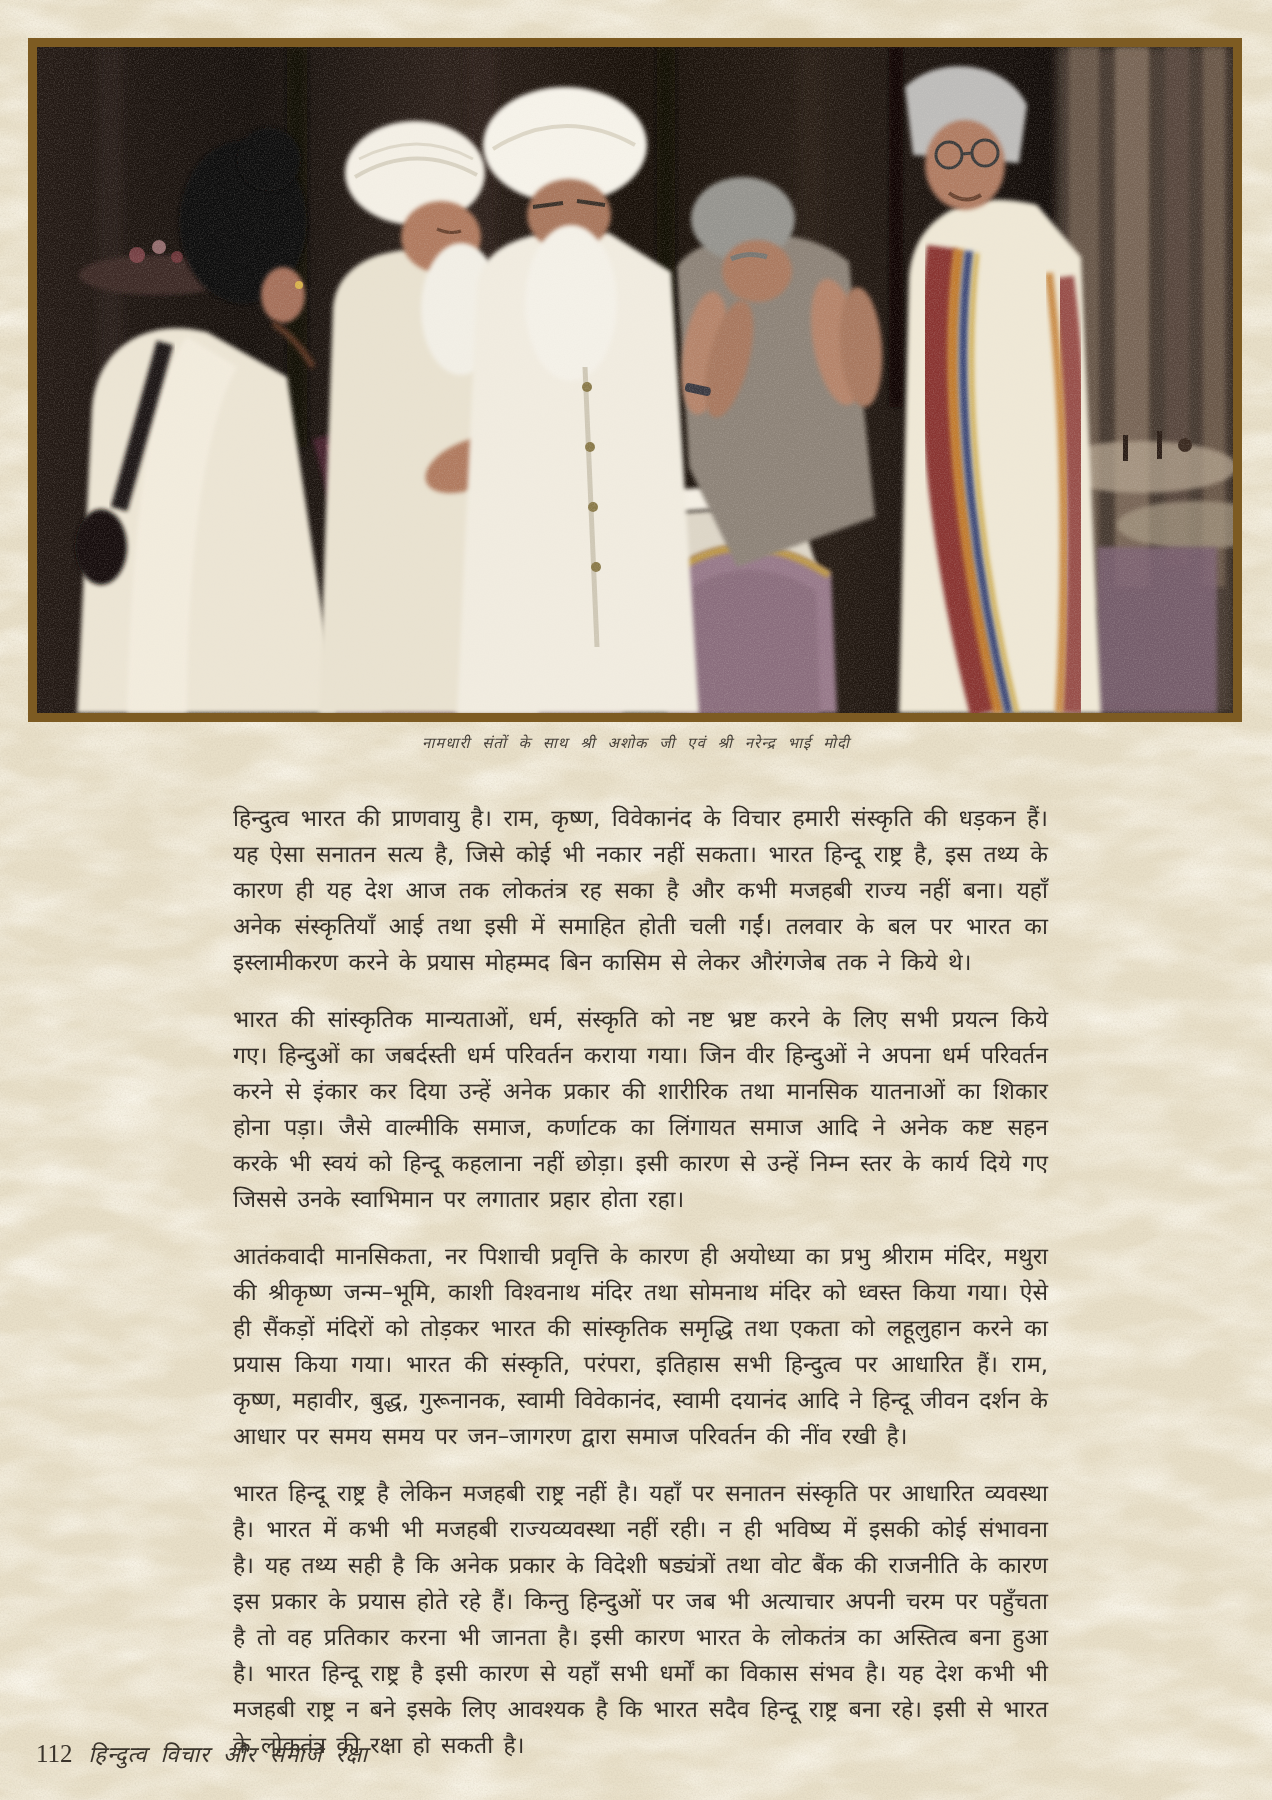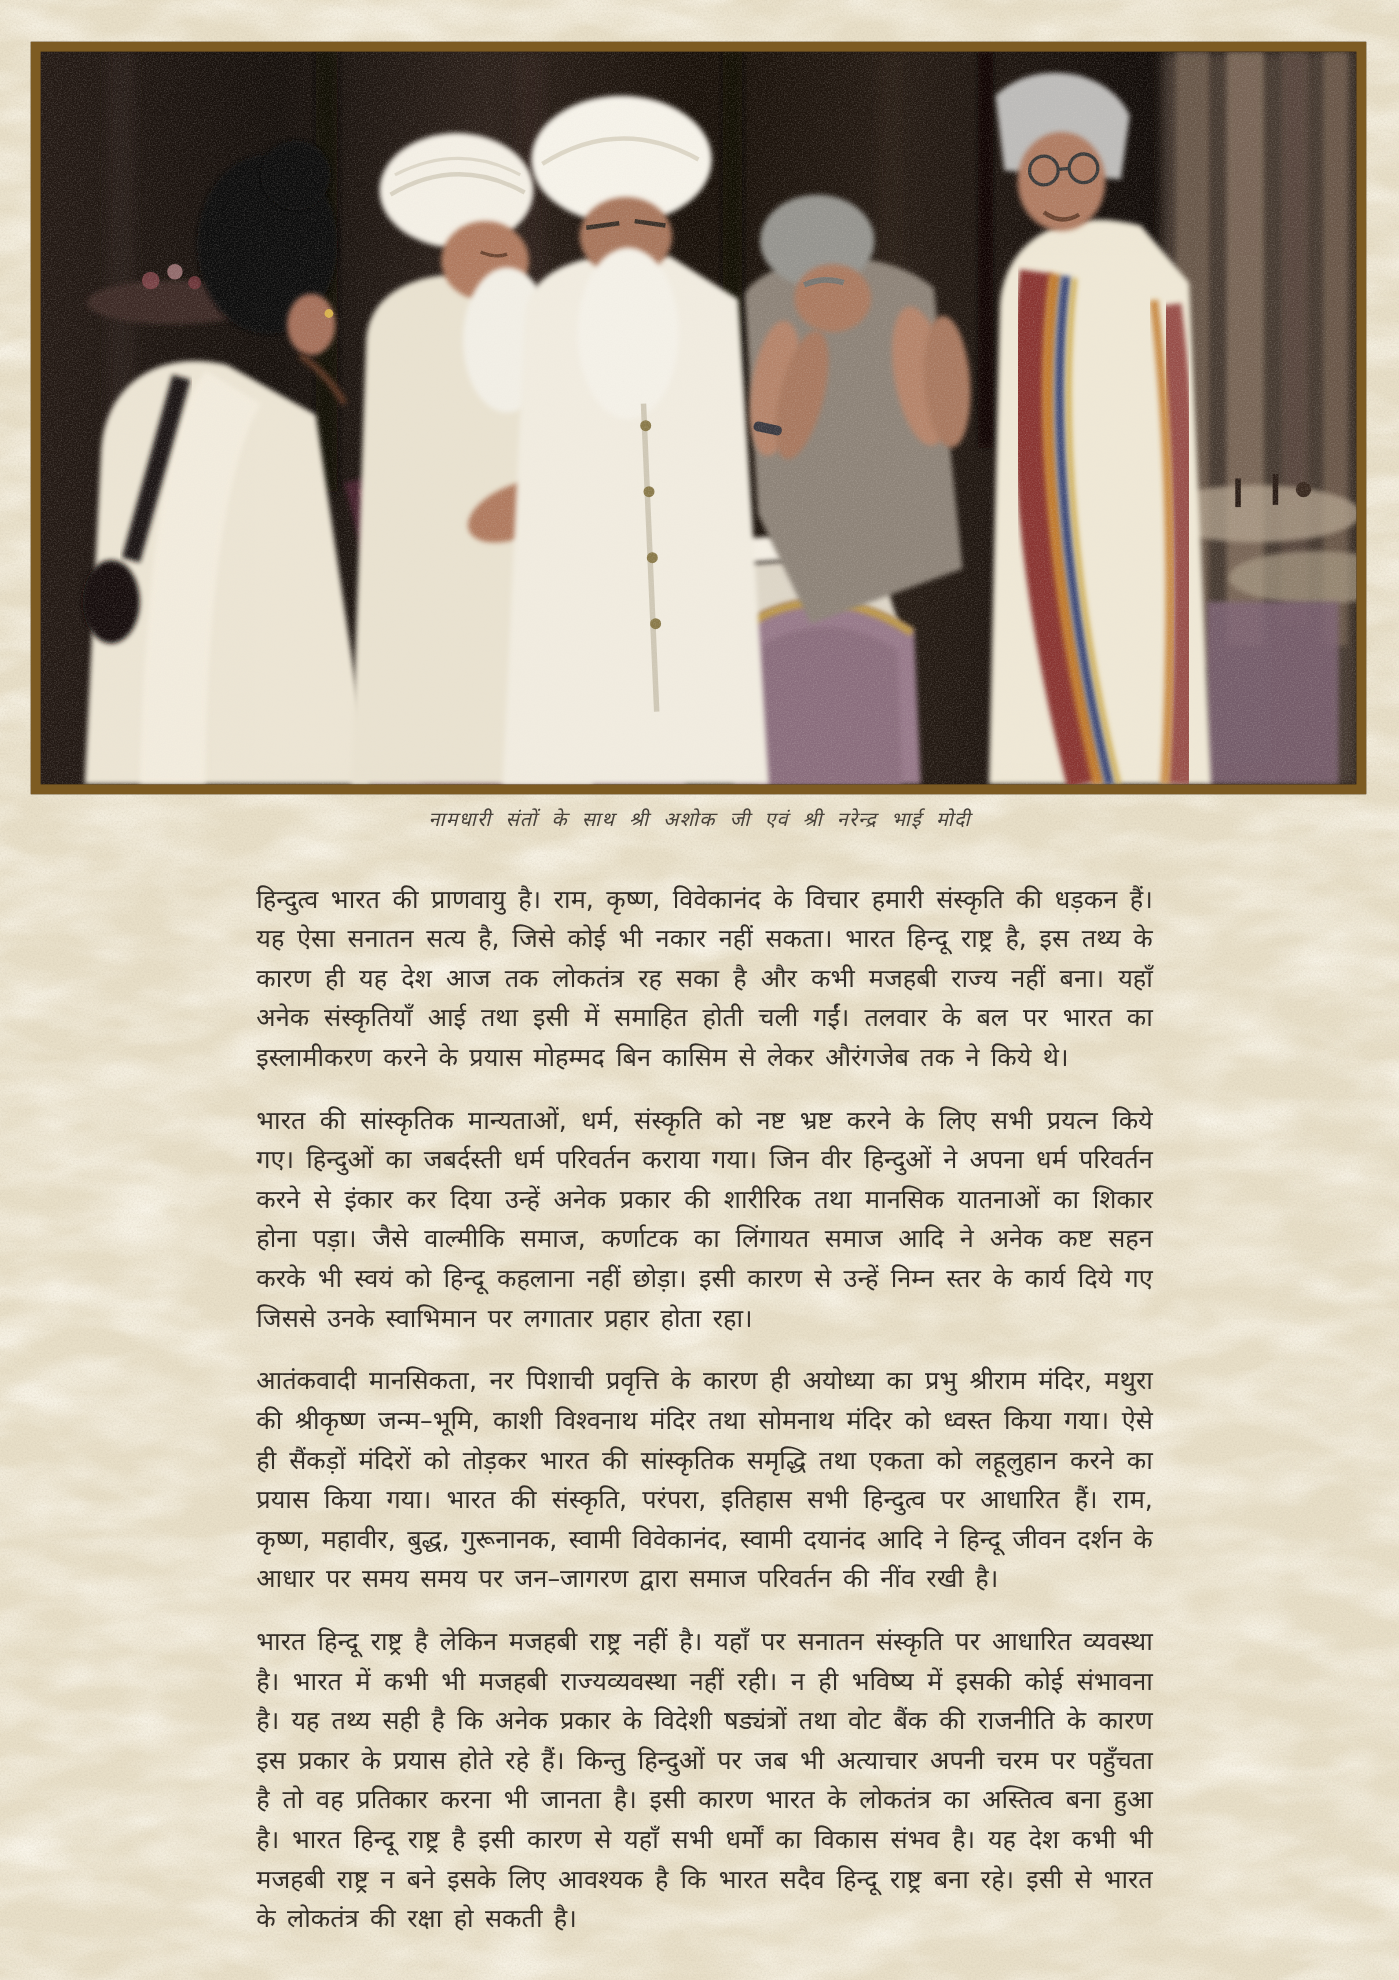"नामधारी संतों के साथ श्री" .photo-caption { font-size: 18px -> 15px }
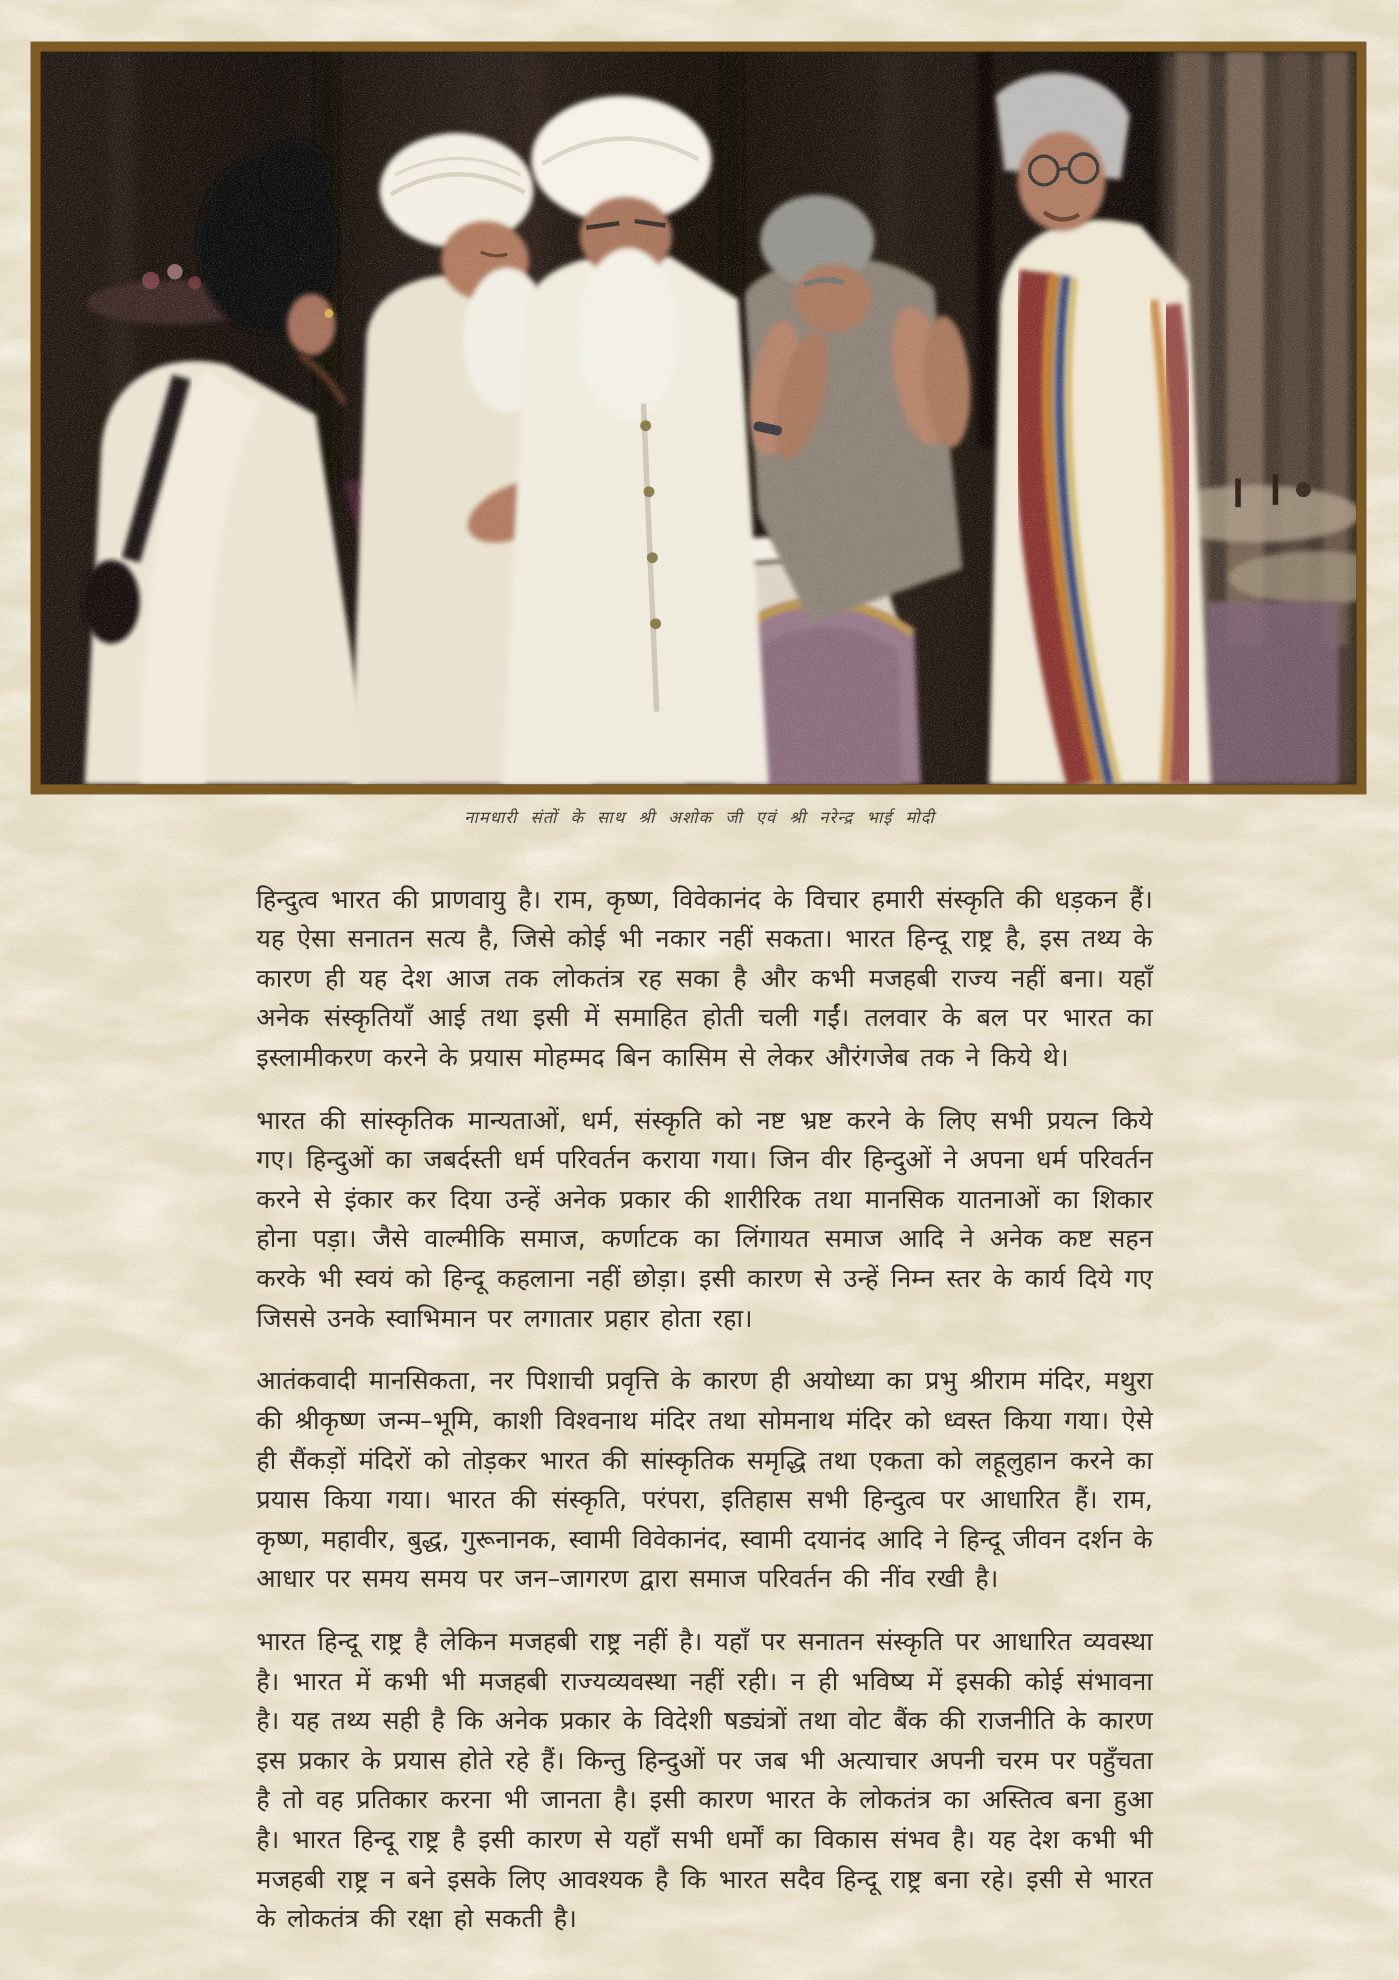"112" div.footer { html: none -> <div> <span>112</span> <span>हिन्दुत्व विचार और समाज रक्षा</span> </div> }
